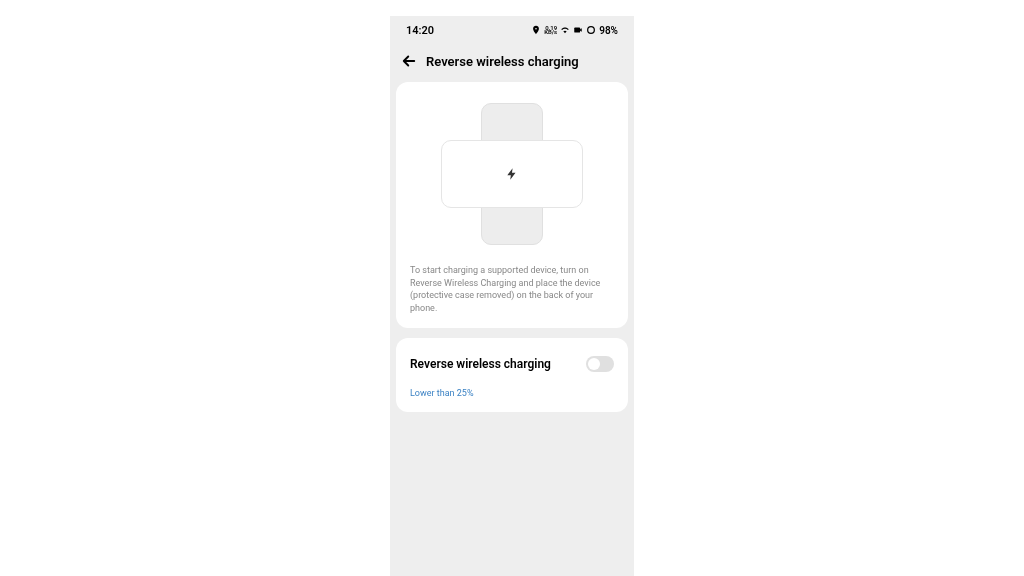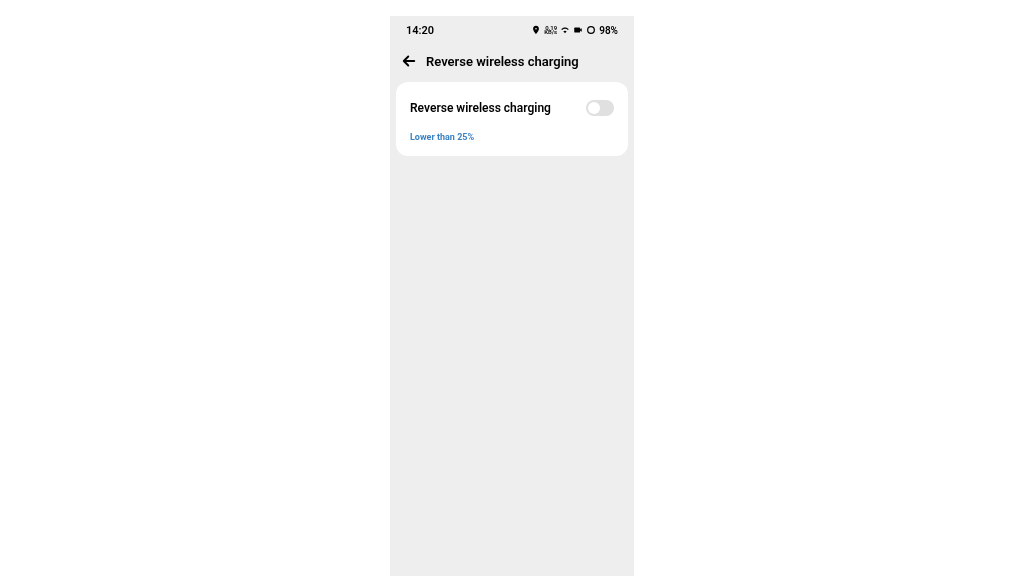"To start charging a supported" div.card { html: none -> <div> <div> <div></div> <div> <svg> <path></path> </svg> </div> </div> <div>To start charging a supported device, turn on Reverse Wireless Charging and place the device (protective case removed) on the back of your phone.</div> </div> }
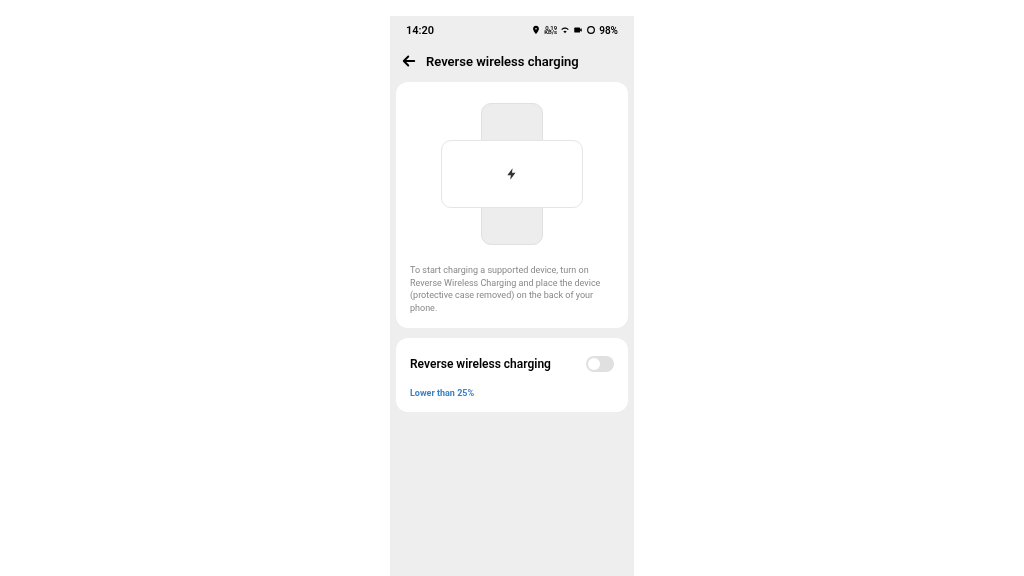"Lower than 25%" .setting-value { font-weight: bold -> none }
